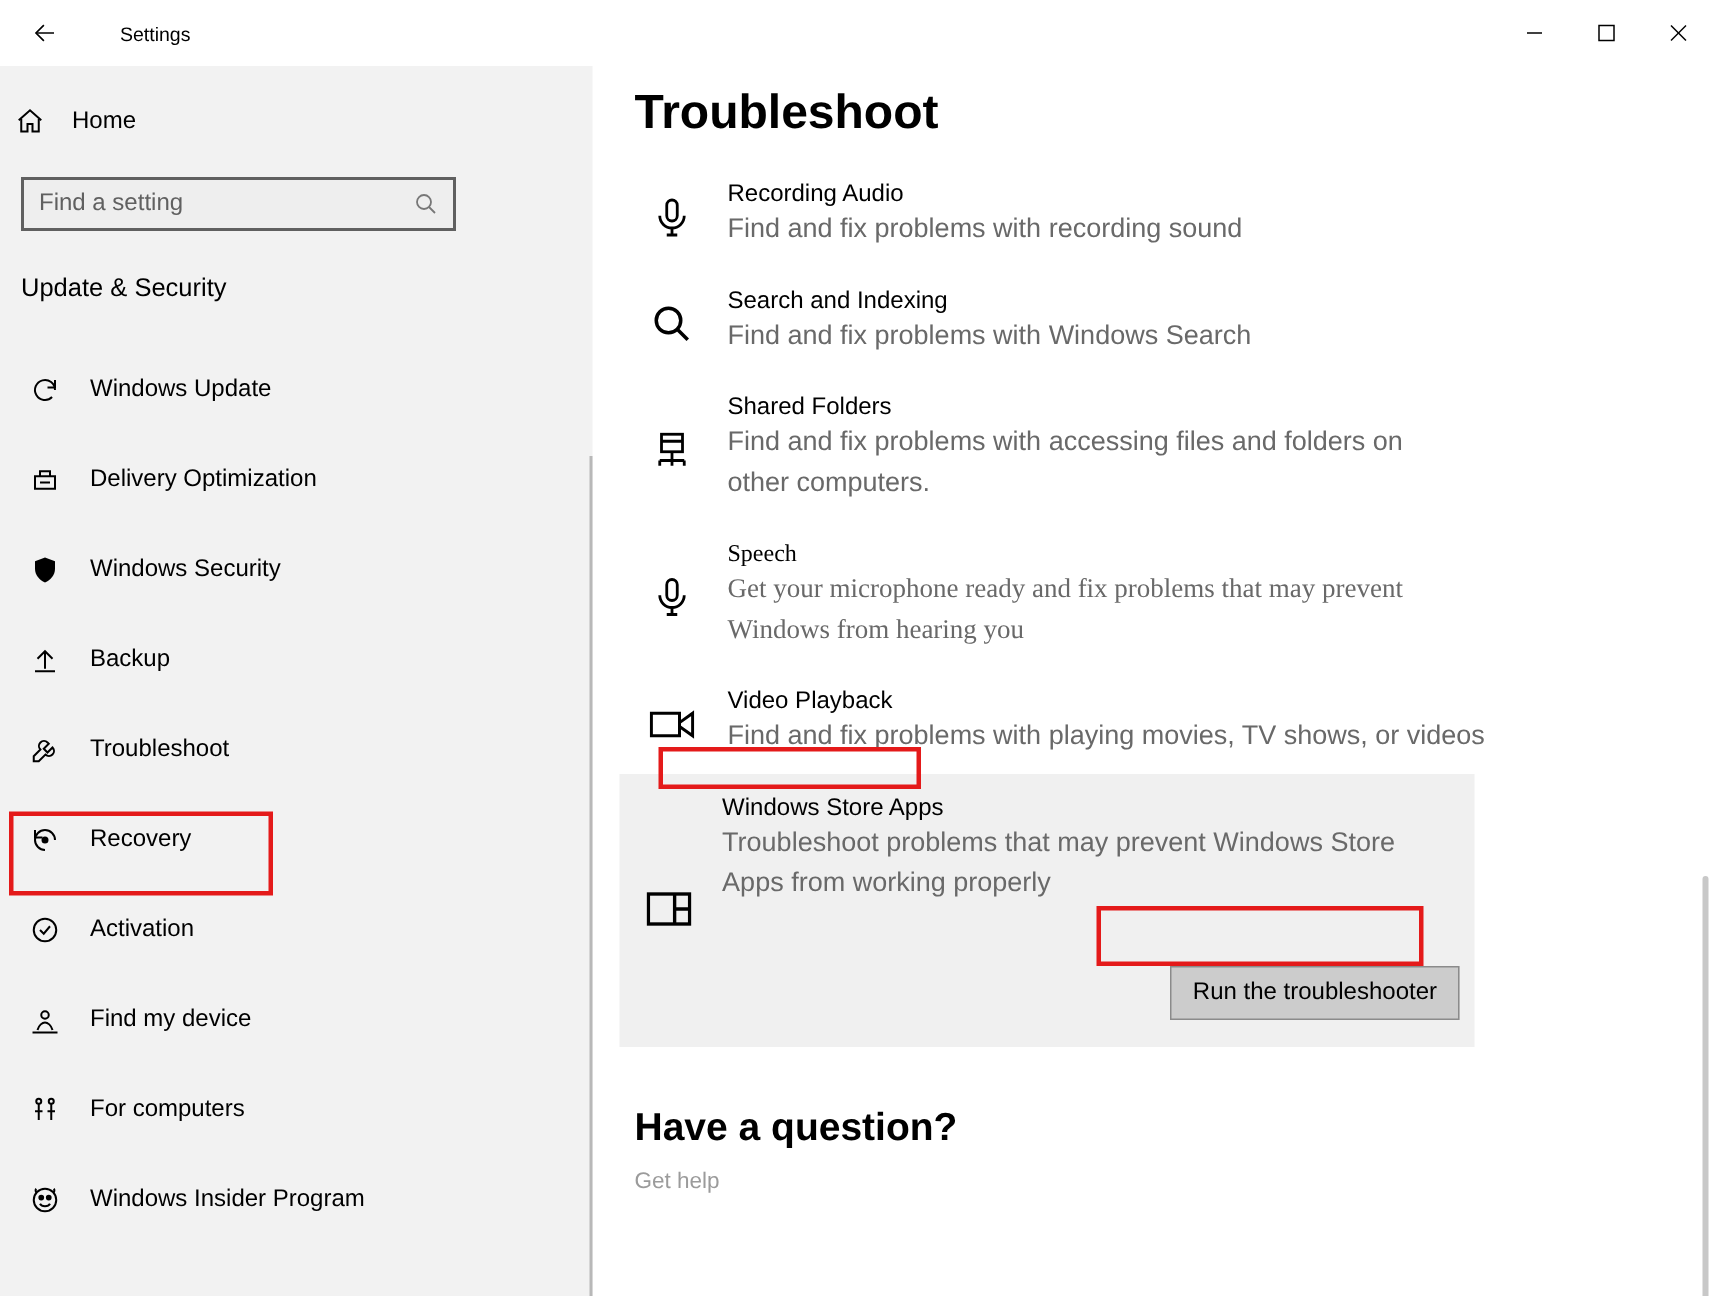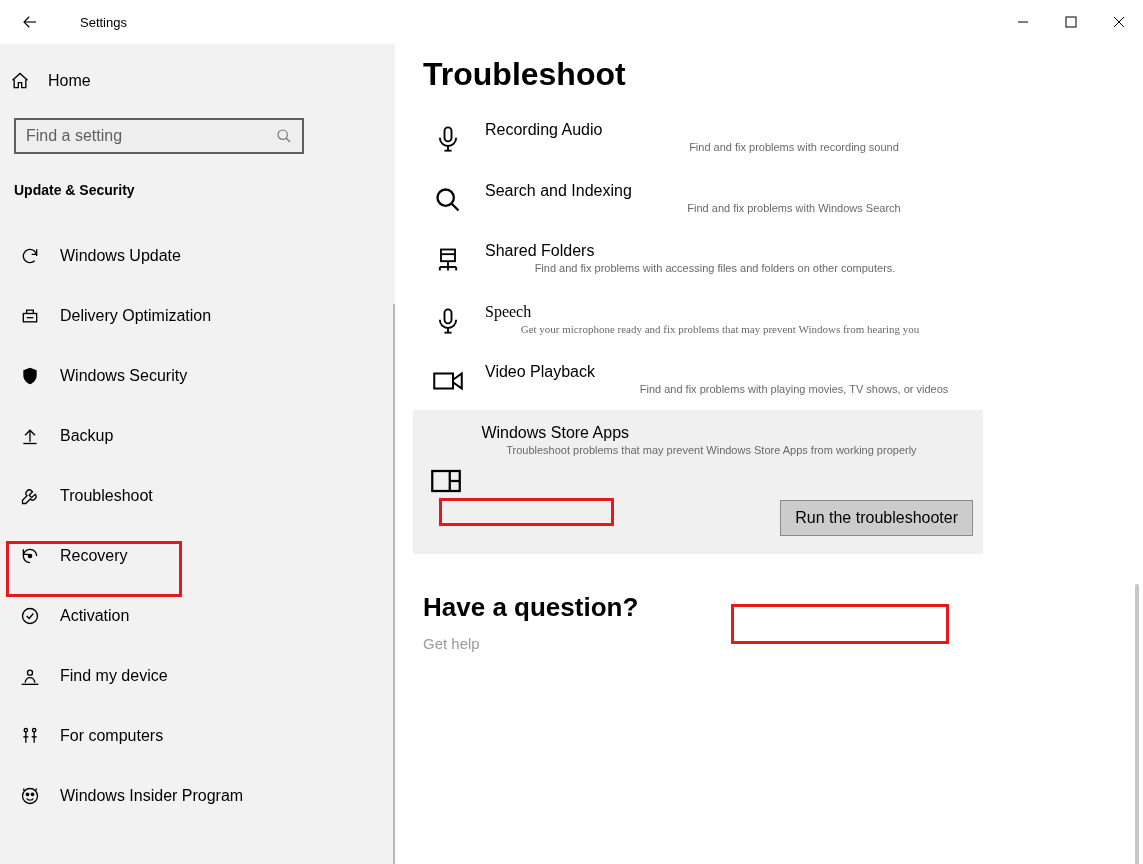"Find and fix problems with" .ts-desc { font-size: 11px -> 18px; text-align: center -> none }
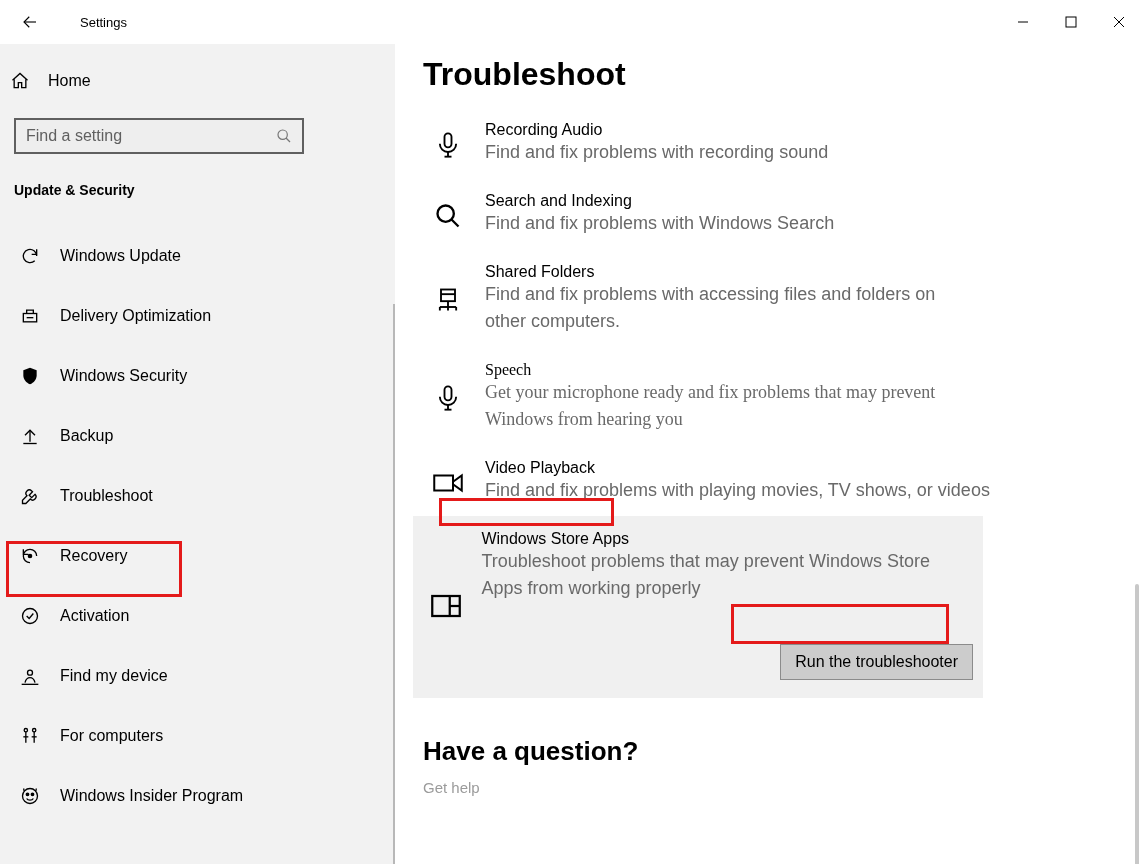"Update & Security" .section-title { font-size: 14px -> 17px; font-weight: 700 -> 400 }
